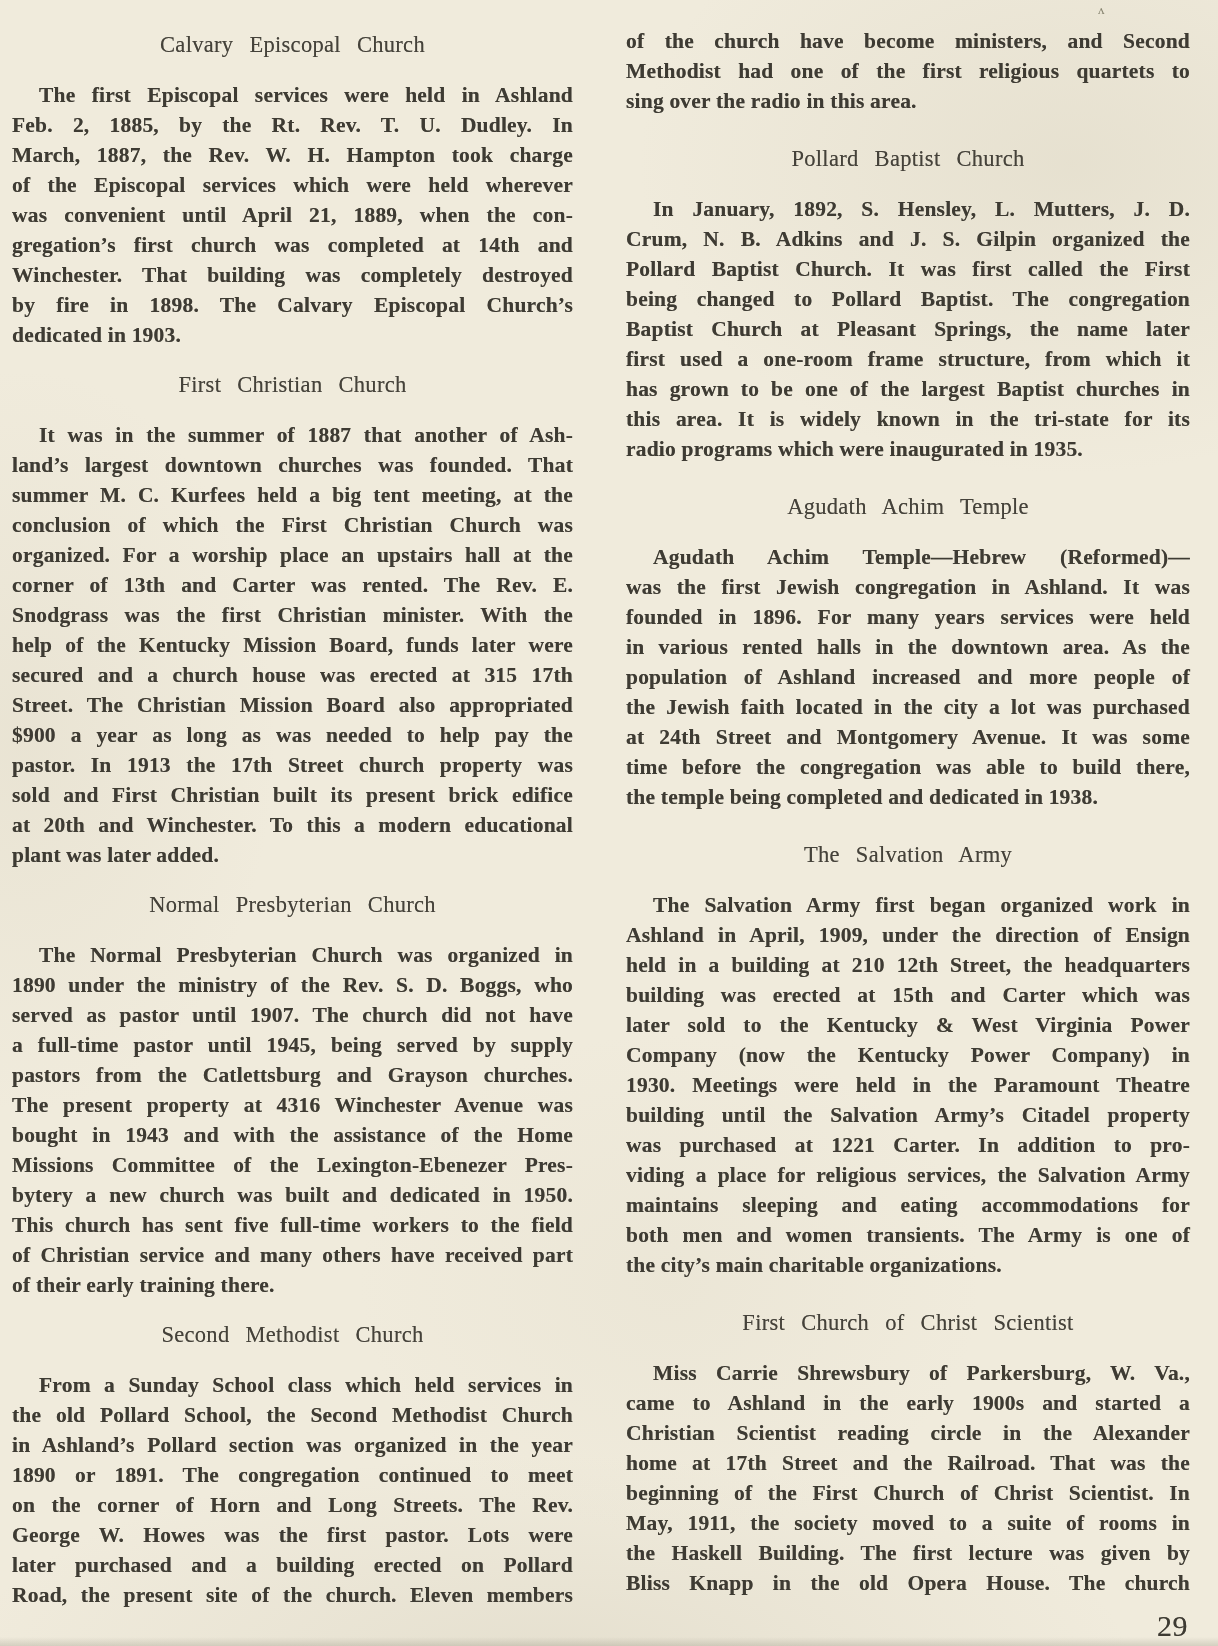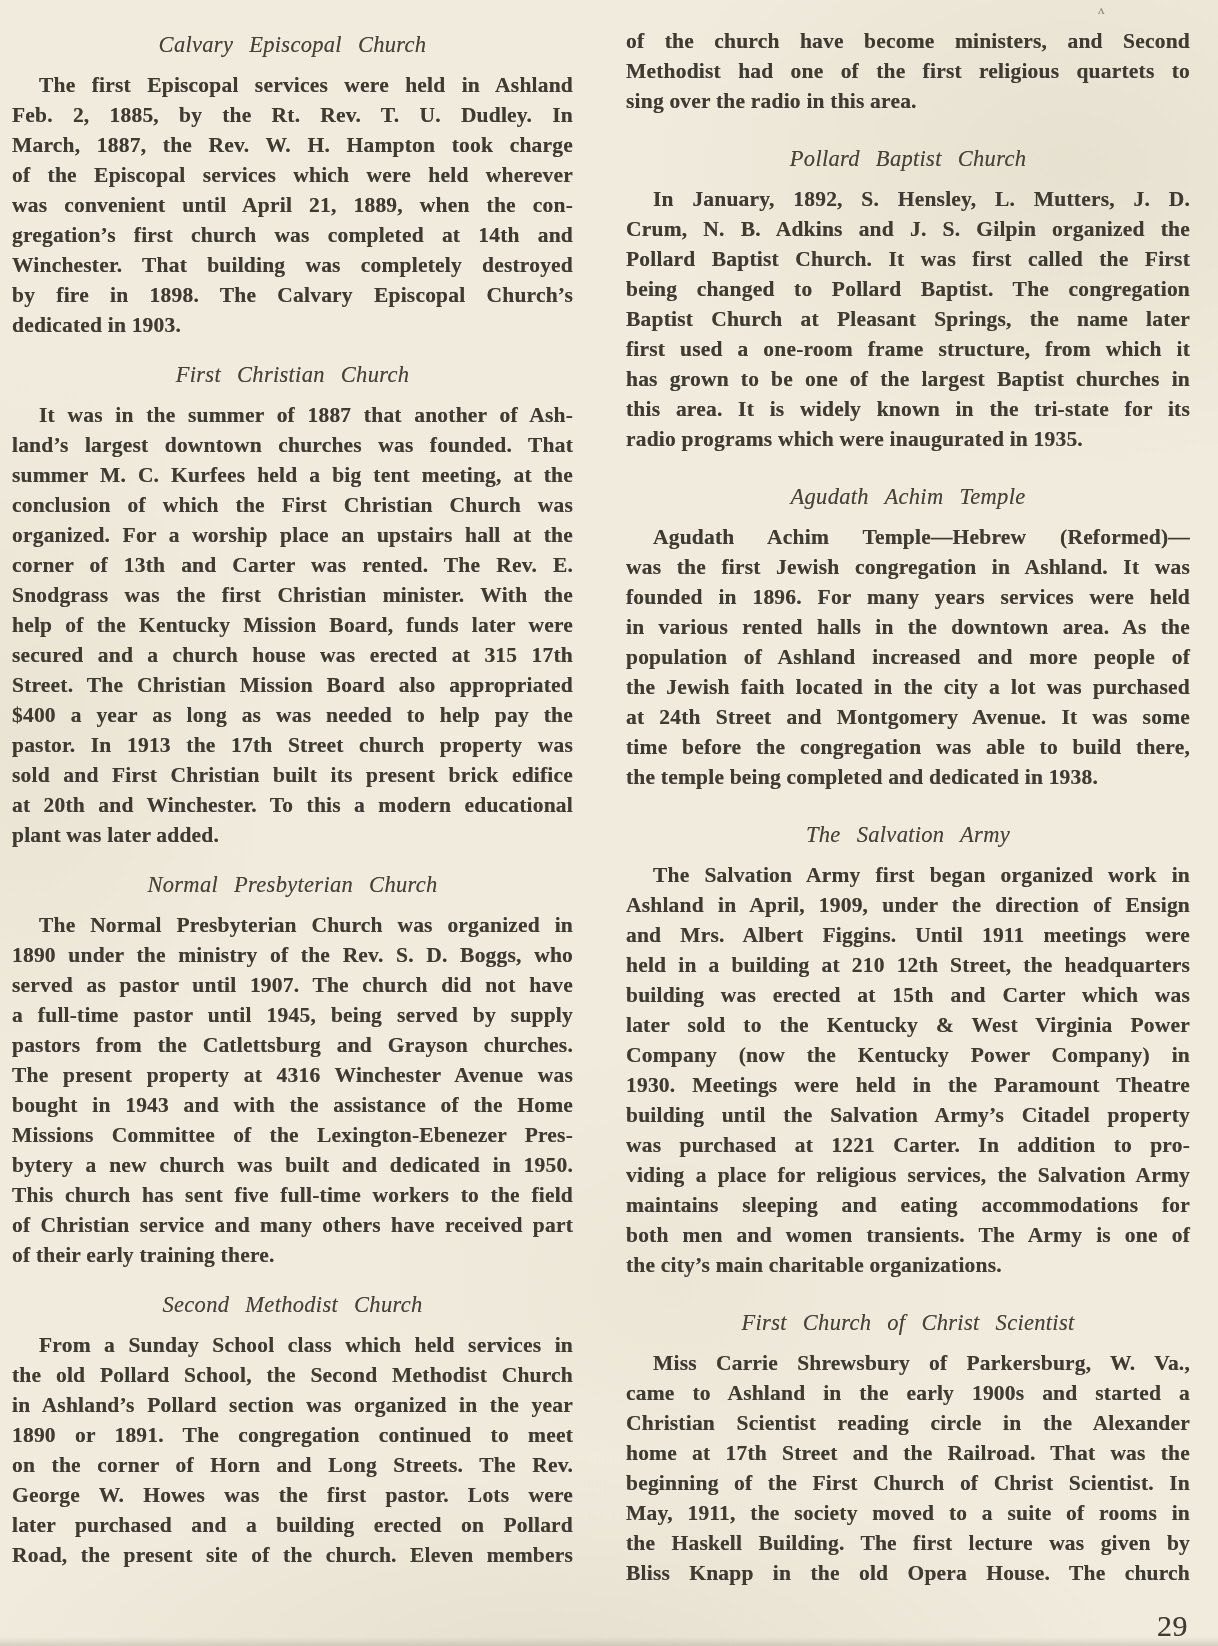"Calvary Episcopal Church" .section-heading { font-style: italic -> none }
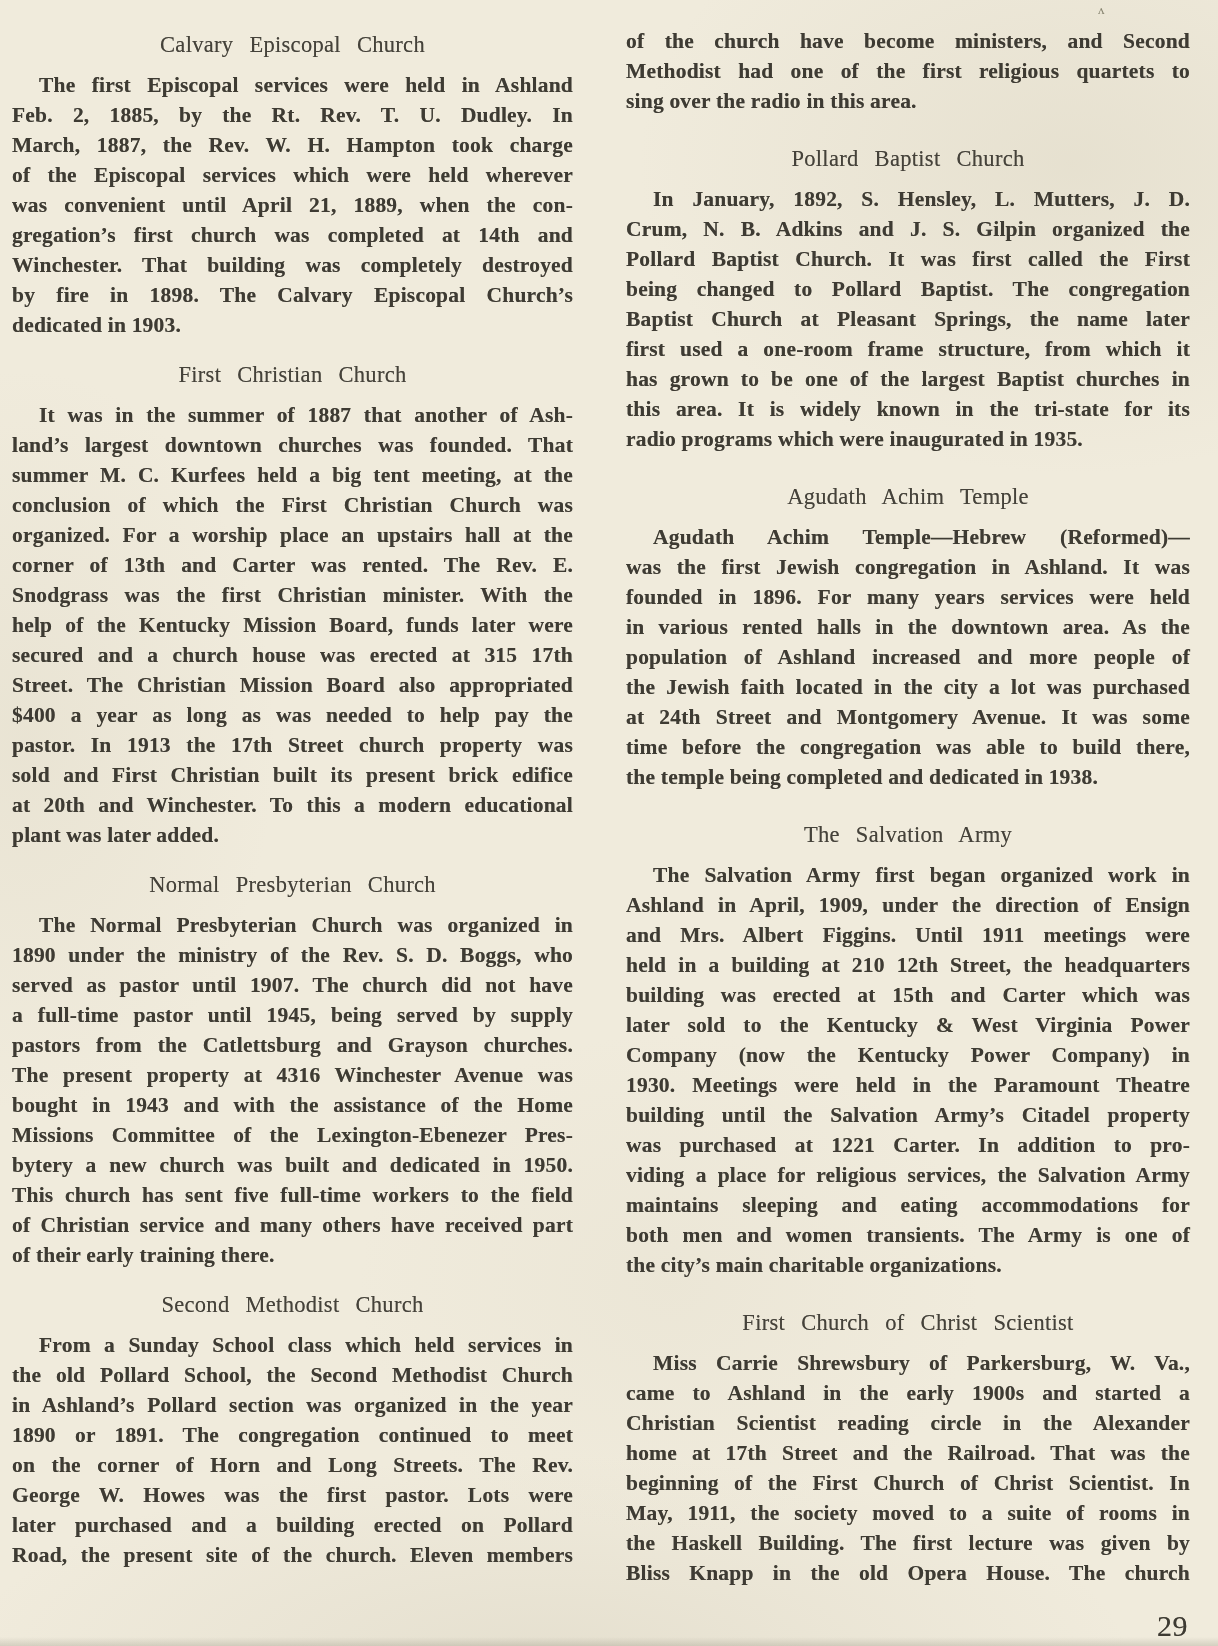"The first Episcopal services were" .text-line.indent { margin-top: none -> 20px }
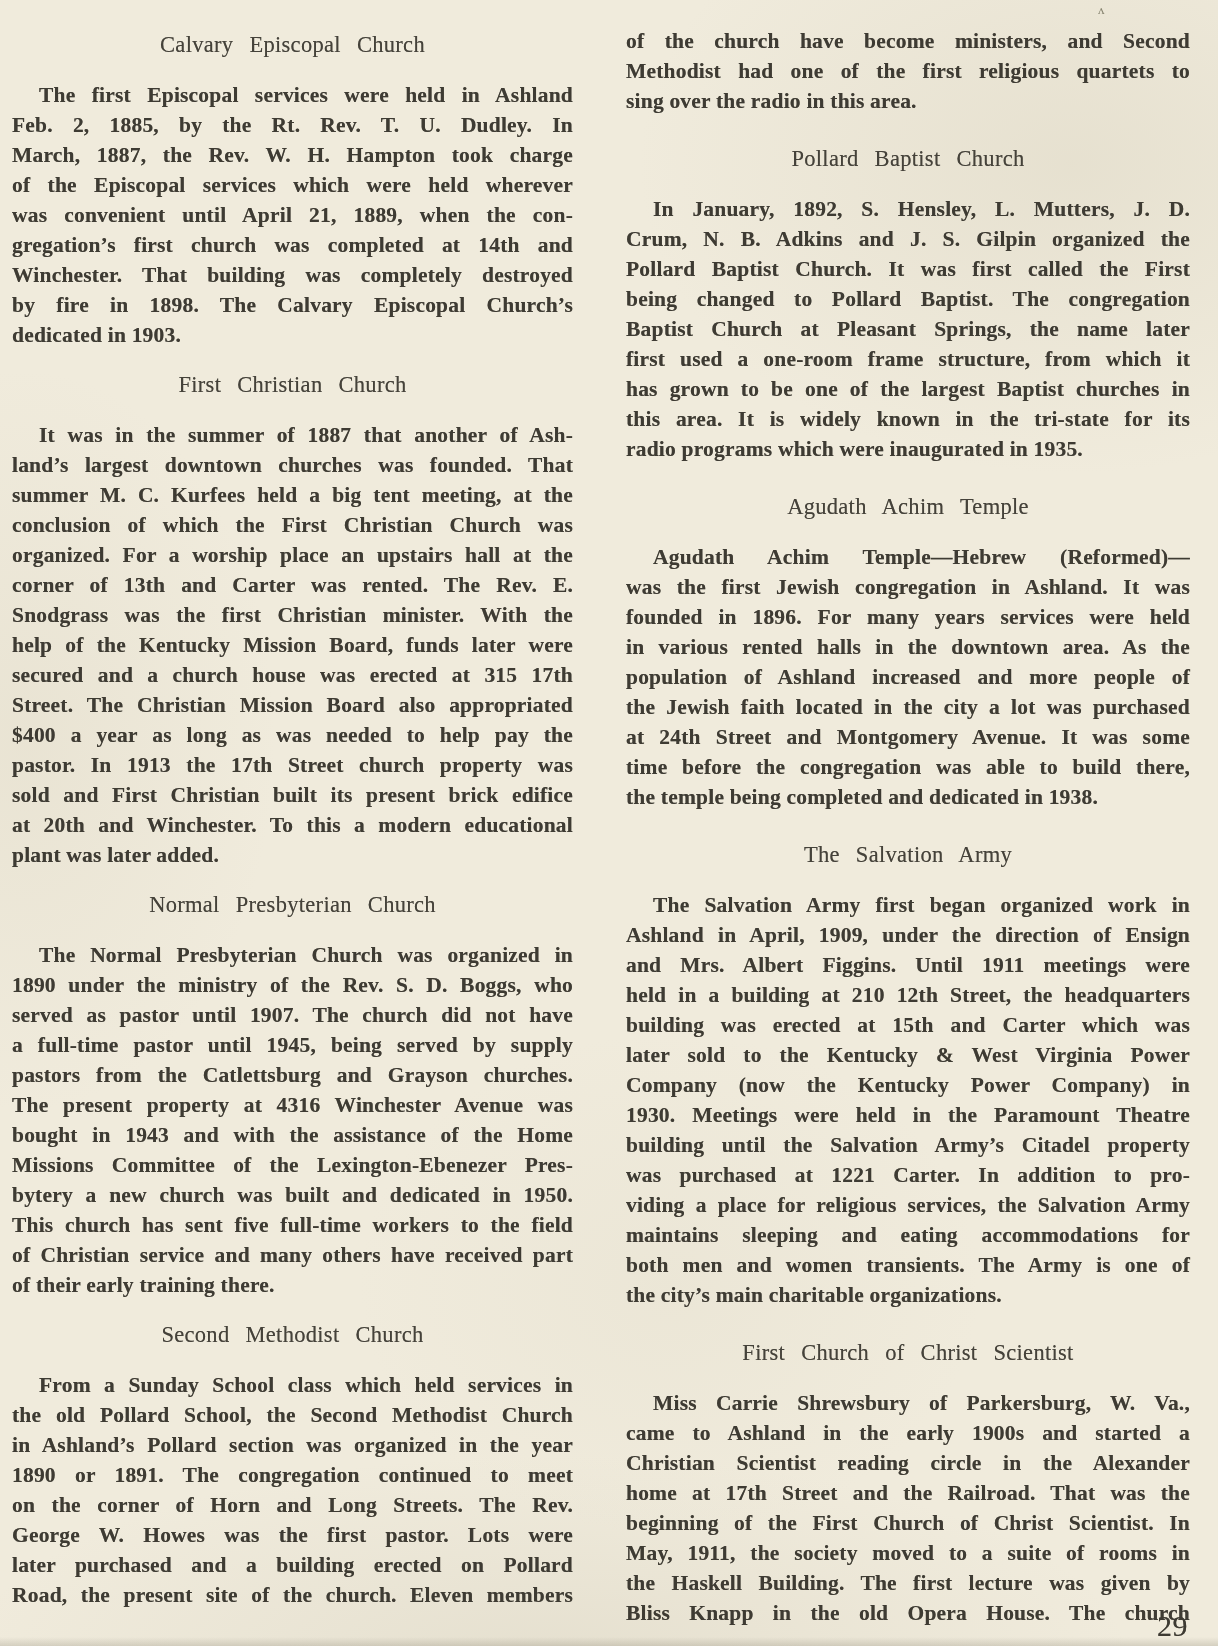"$400 a year as long" div.text-line { text: $400 -> $900 }
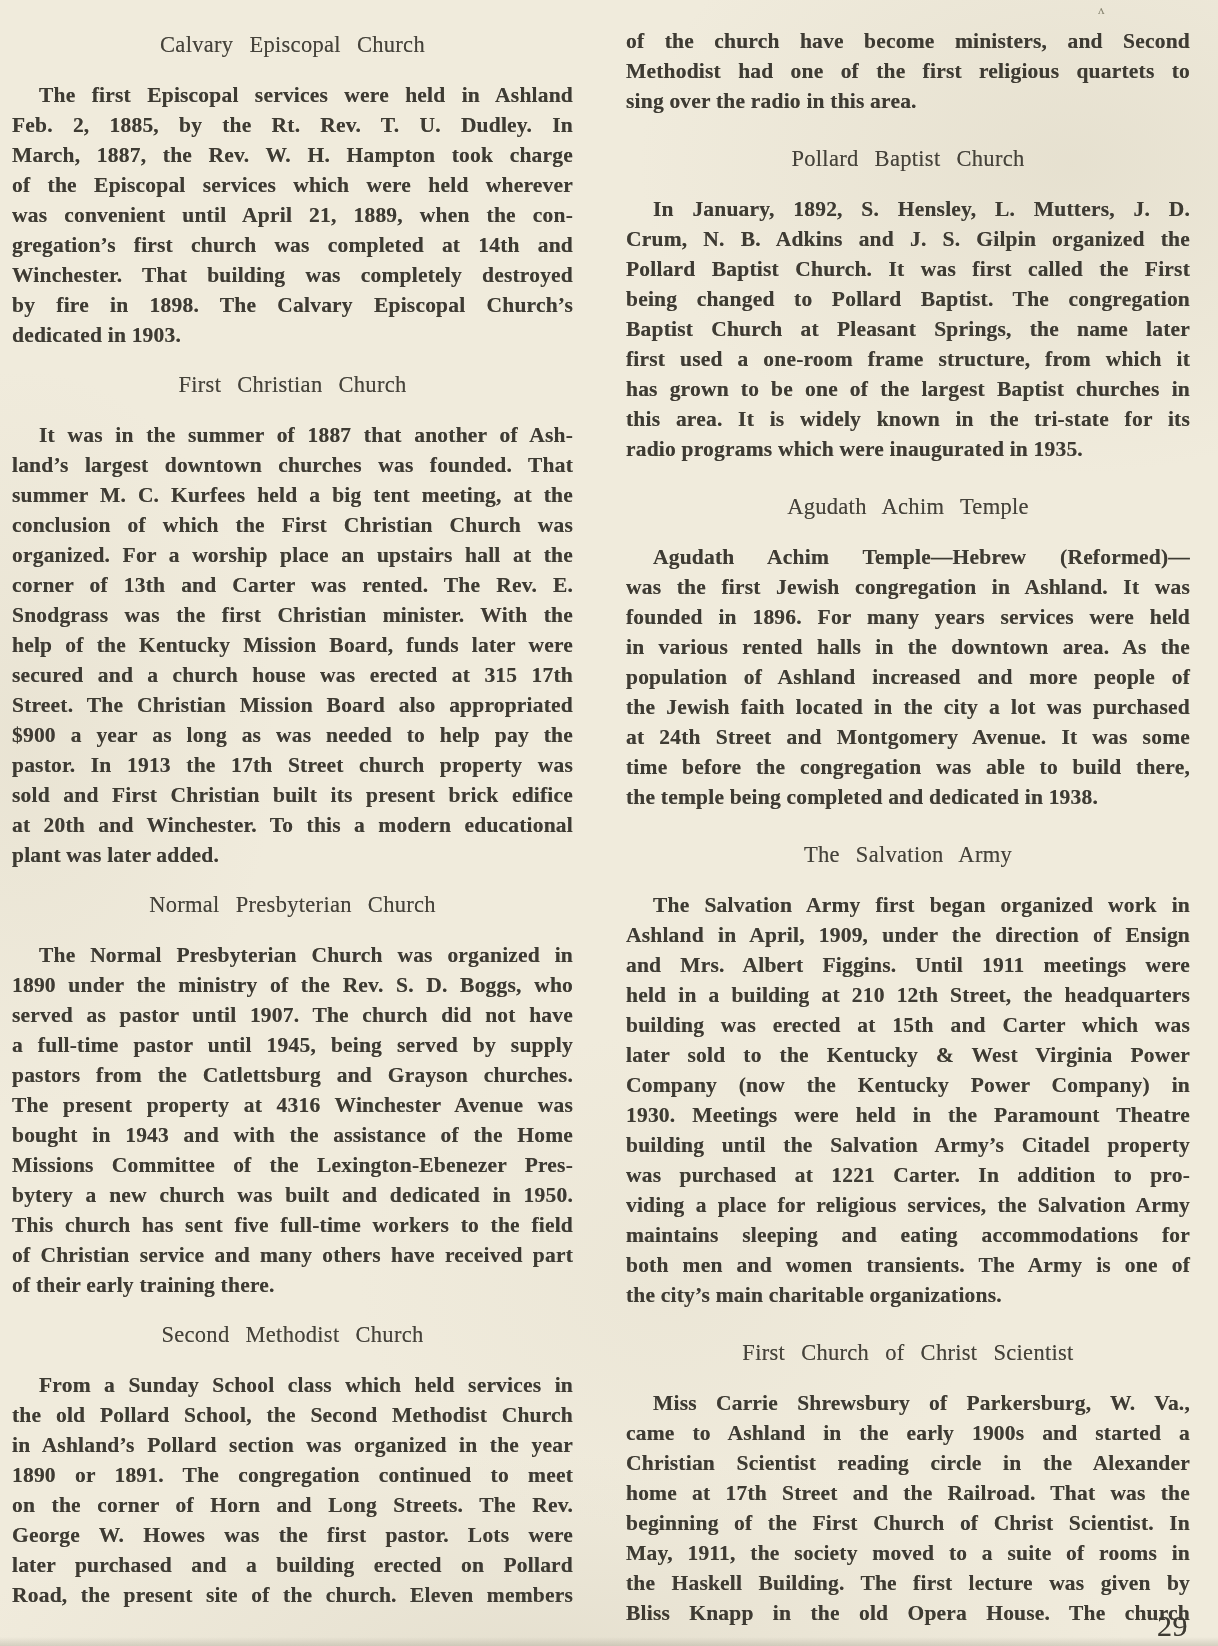"and Mrs. Albert Figgins. Until" div.text-line { html: <div>and Mrs. Albert Figgins. Until 1911 meetings were</div> -> none }
